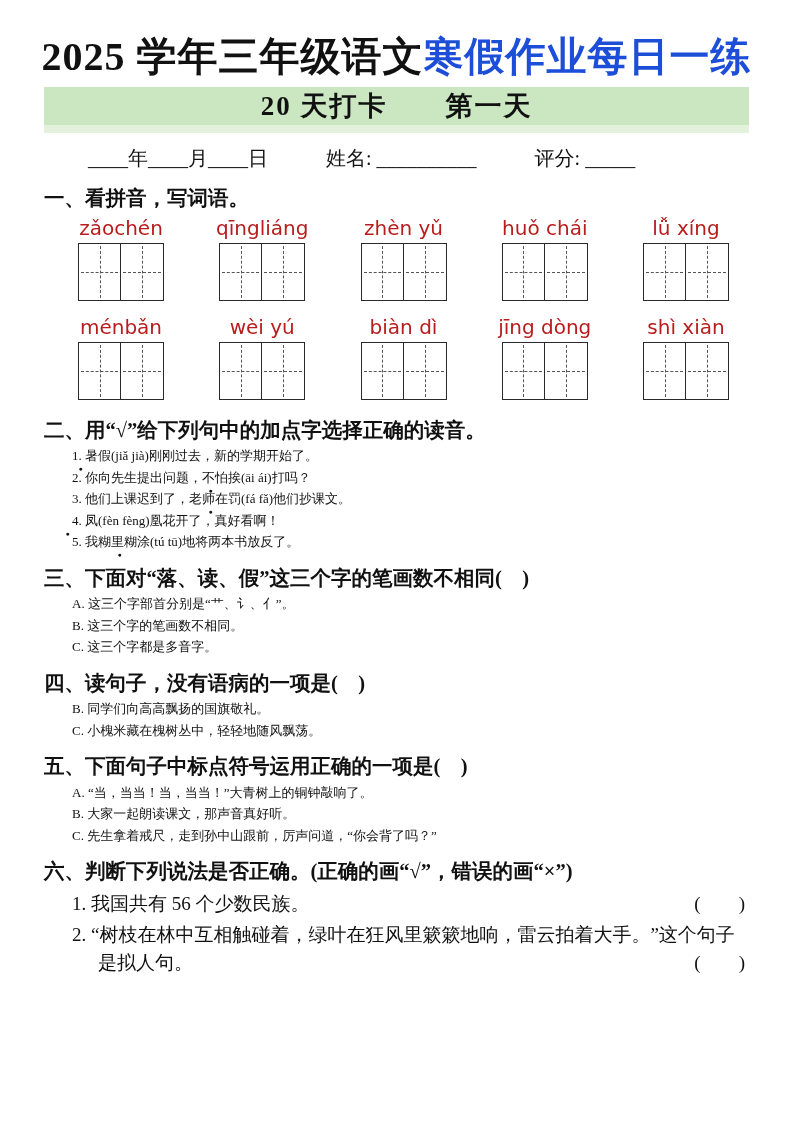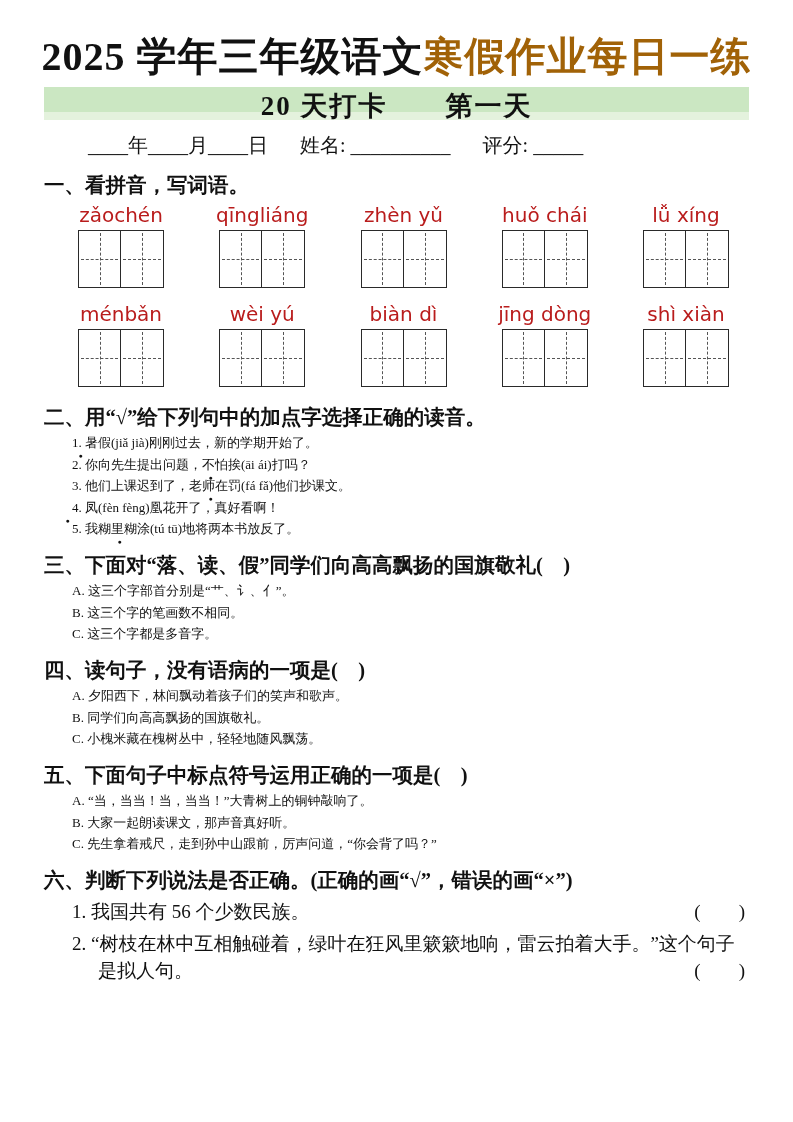"寒假作业每日一练" .title .red { color: #a16207 -> #1d4ed8 }
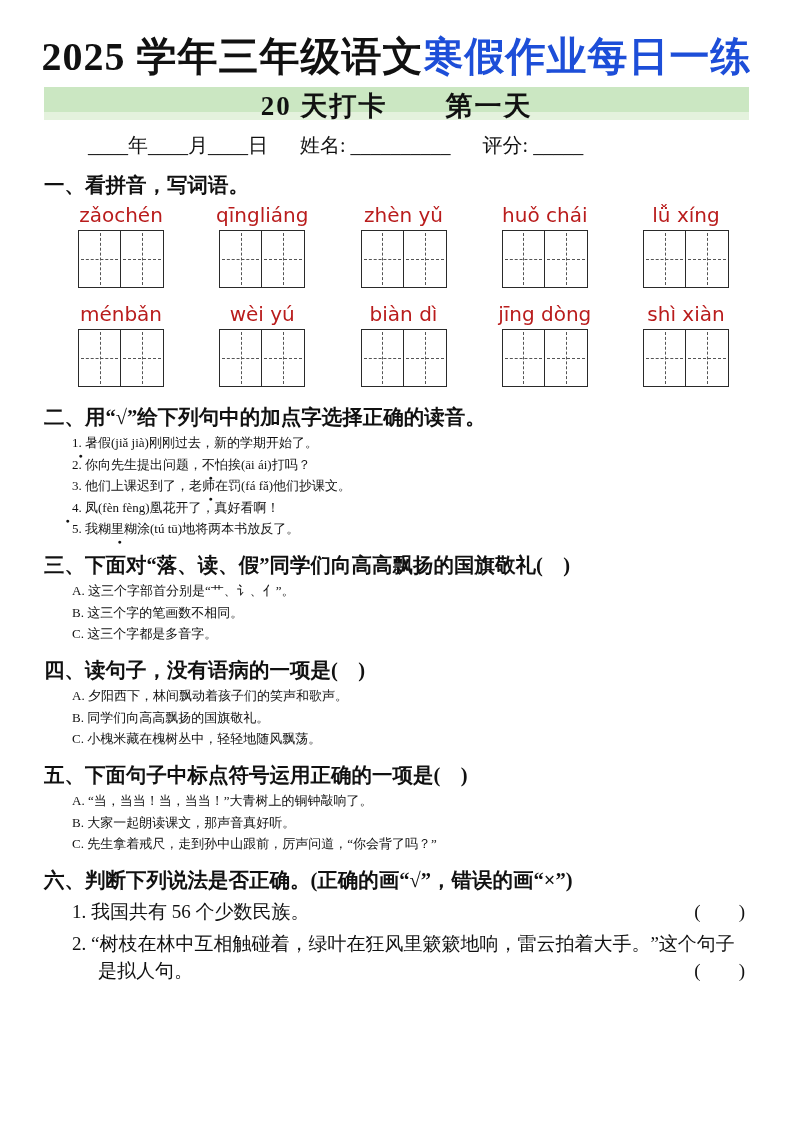"20 天打卡 第一天" .banner { height: 25px -> 38px }
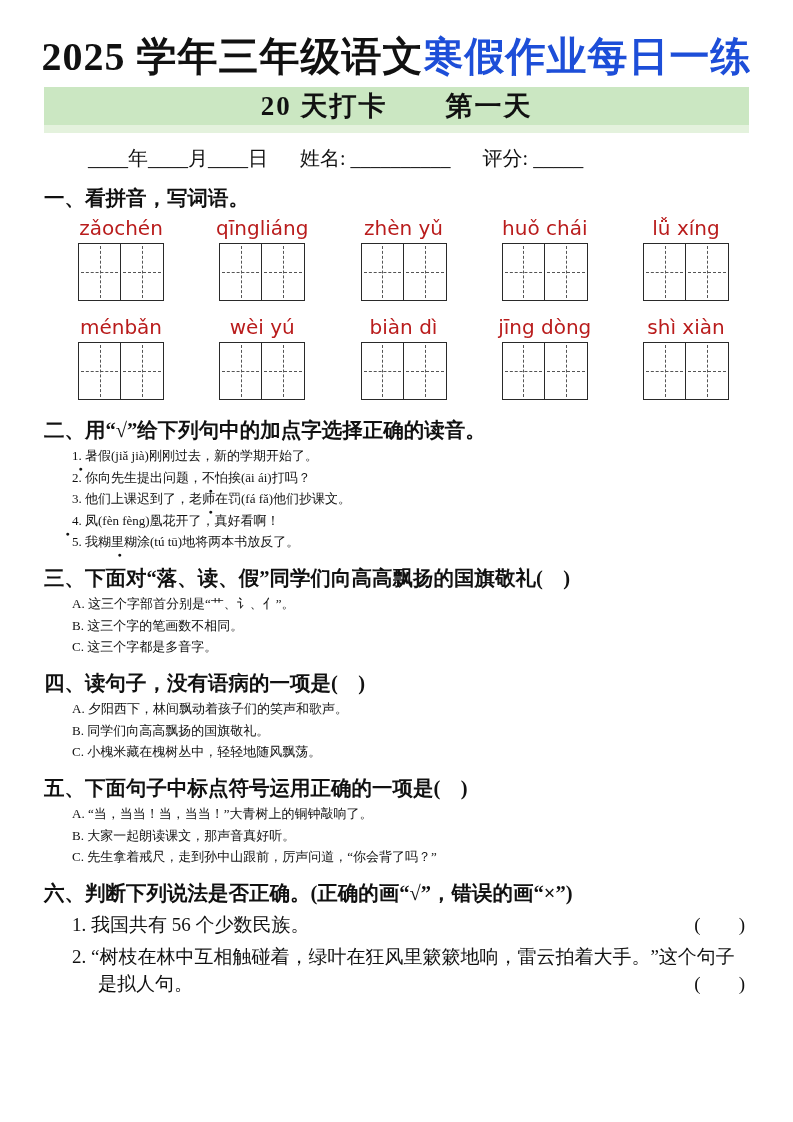"____年____月____日" .info { gap: 32px -> 58px }
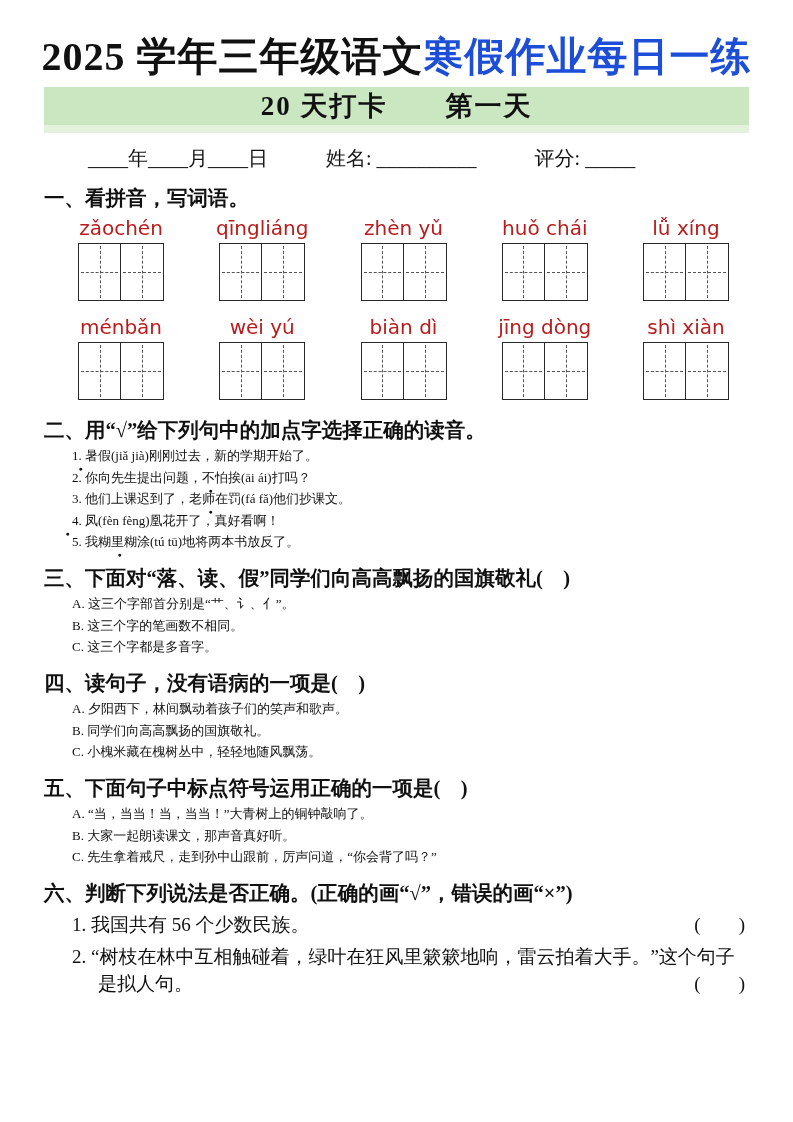"三、下面对“落、读、假”同学们向高高飘扬的国旗敬礼( )" div.sec-heading { text: 同学们向高高飘扬的国旗敬礼 -> 这三个字的笔画数不相同 }
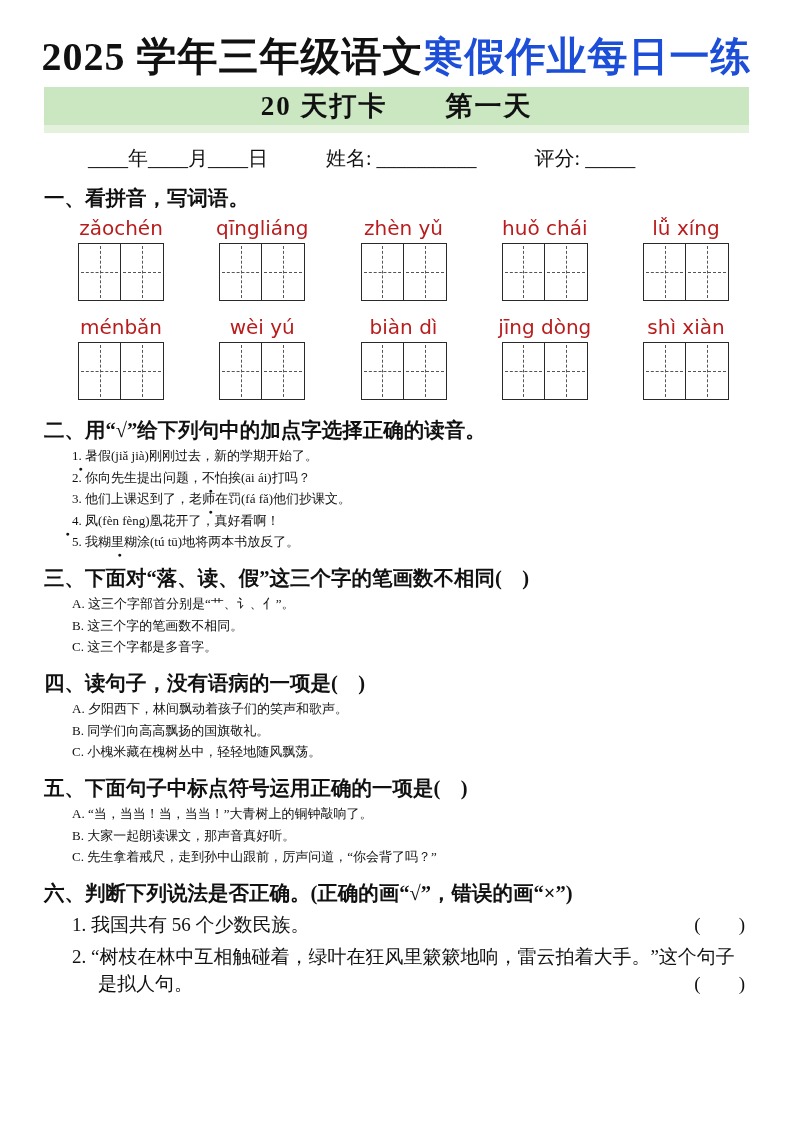"A. 夕阳西下，林间飘动着孩子们的笑声和歌声。" div.q-item { html: <div>A. 夕阳西下，林间飘动着孩子们的笑声和歌声。</div> -> none }
